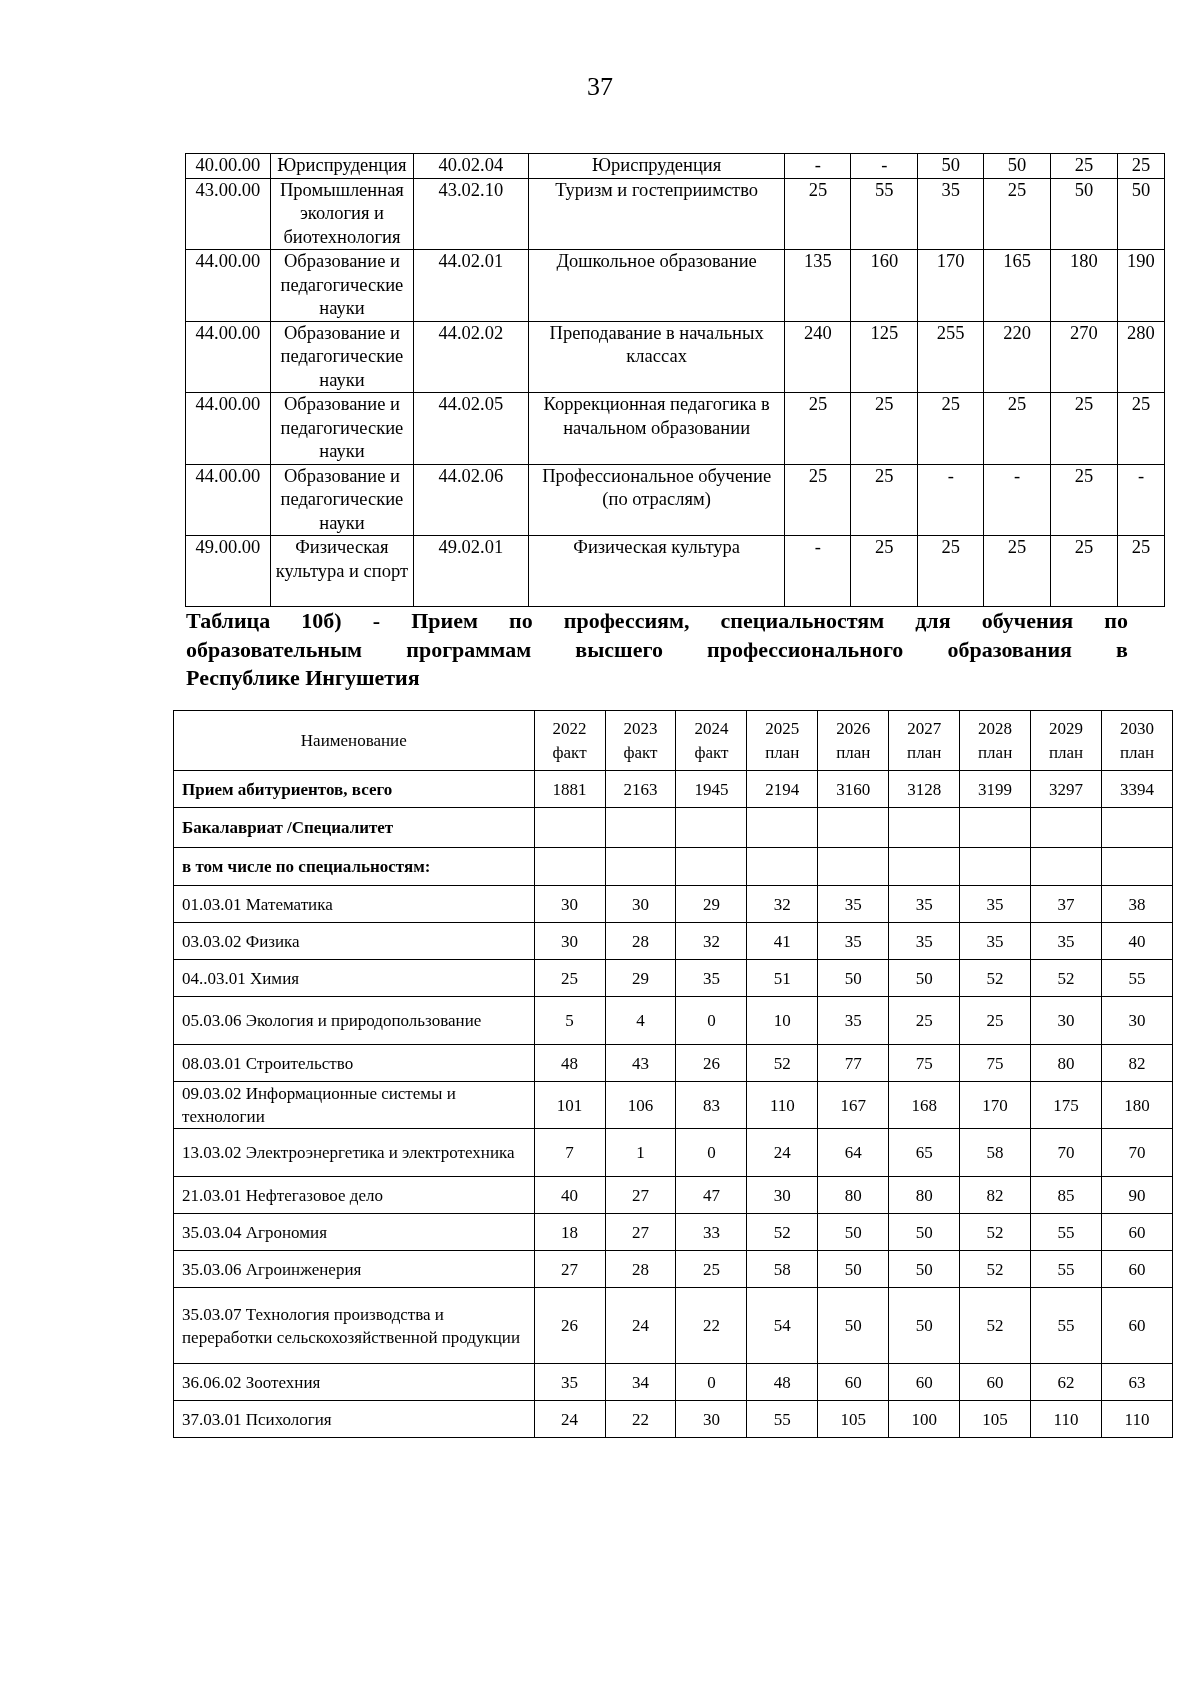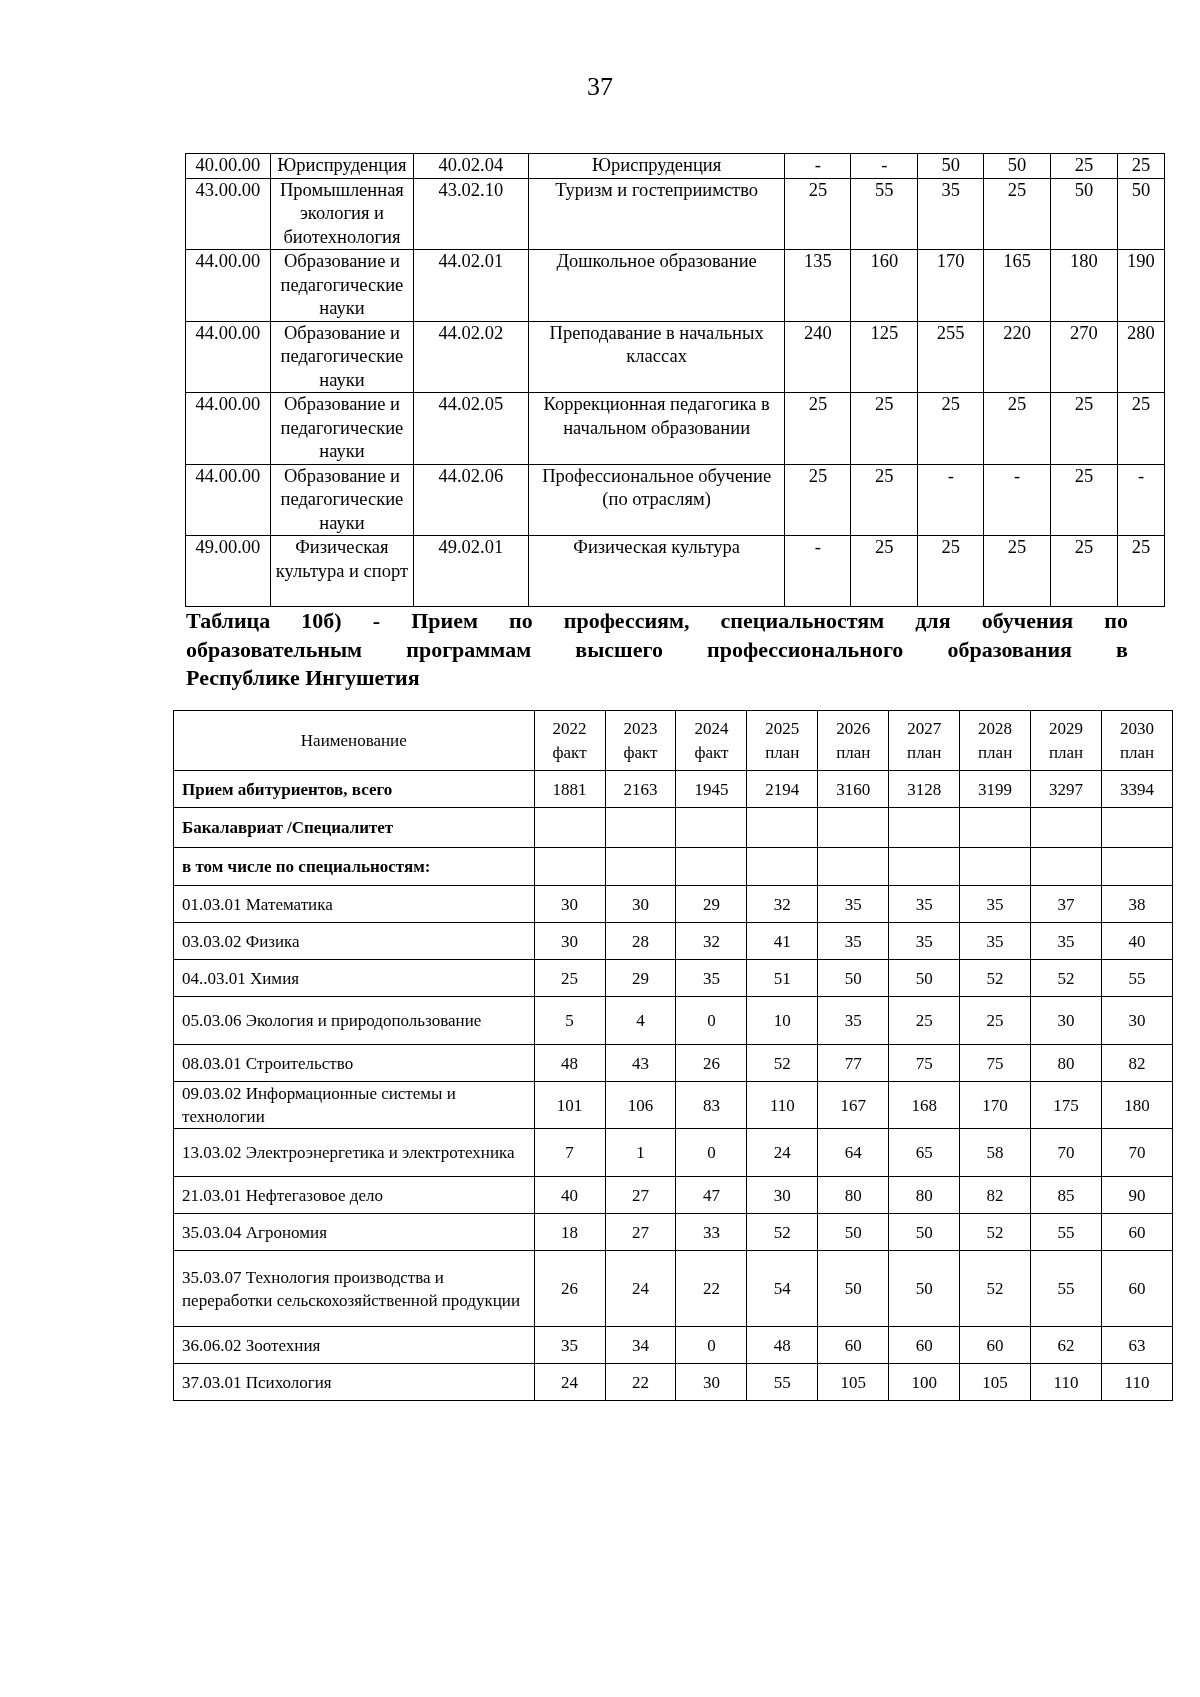"35.03.06 Агроинженерия" tr { html: none -> <tr> <td>35.03.06 Агроинженерия</td> <td>27</td> <td>28</td> <td>25</td> <td>58</td> <td>50</td> <td>50</td> <td>52</td> <td>55</td> <td>60</td> </tr> }
